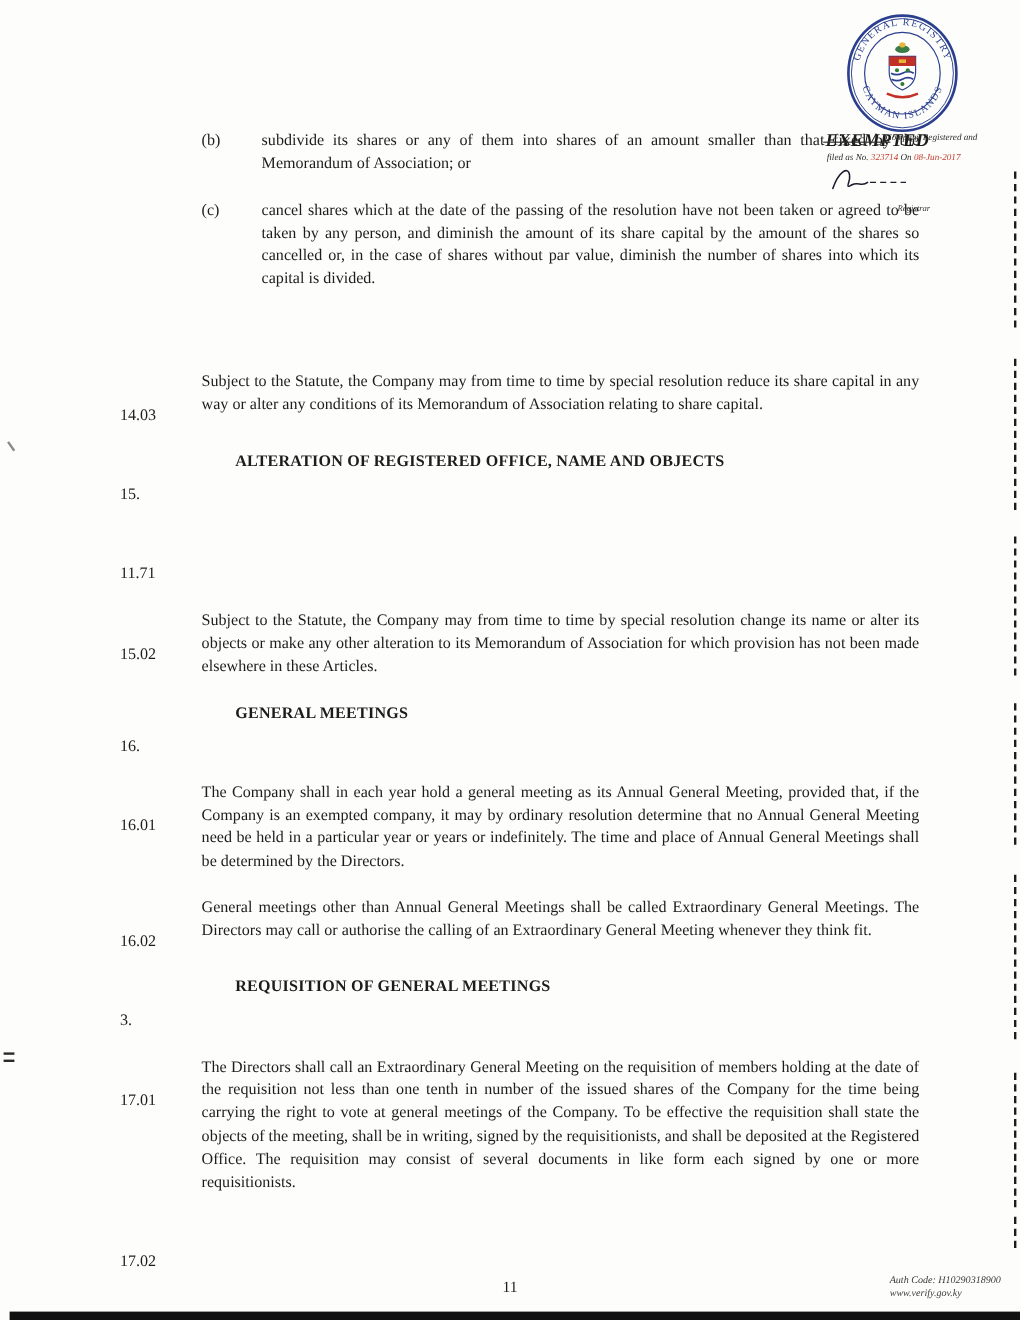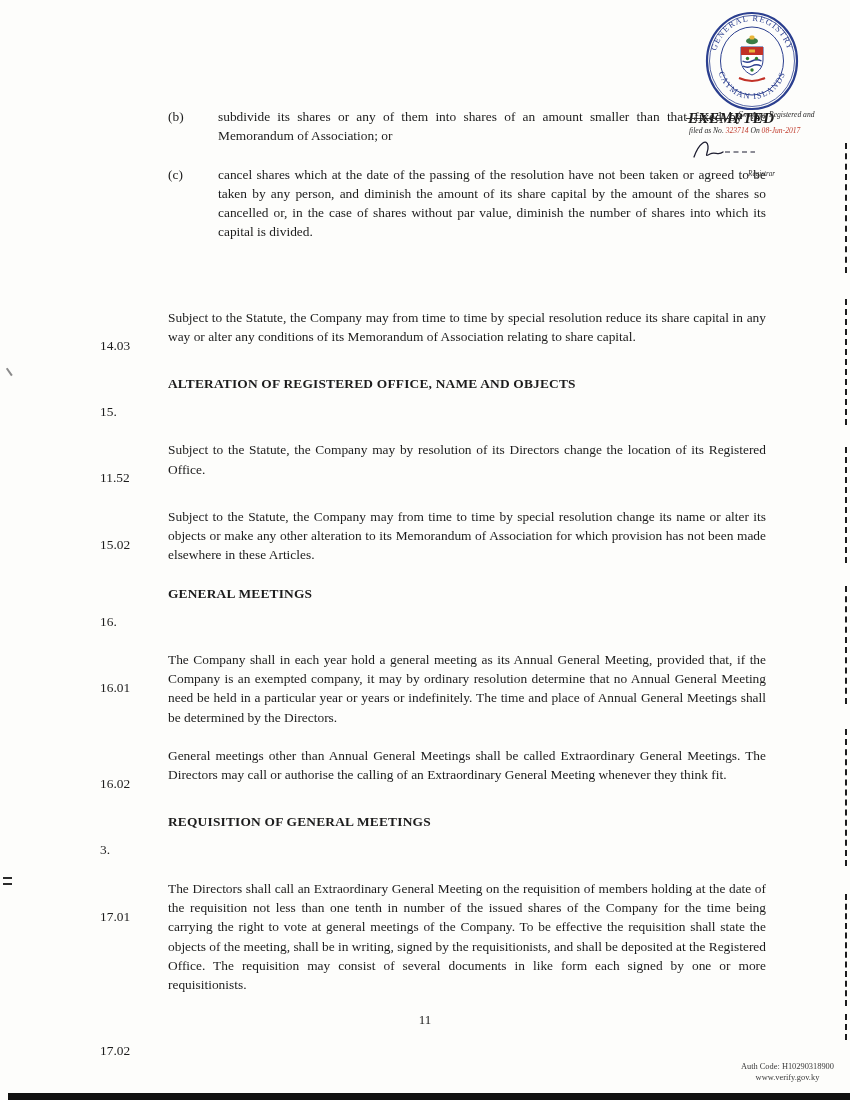"ALTERATION OF REGISTERED OFFICE, NAME" .heading .col-text { margin-left: none -> 28px }
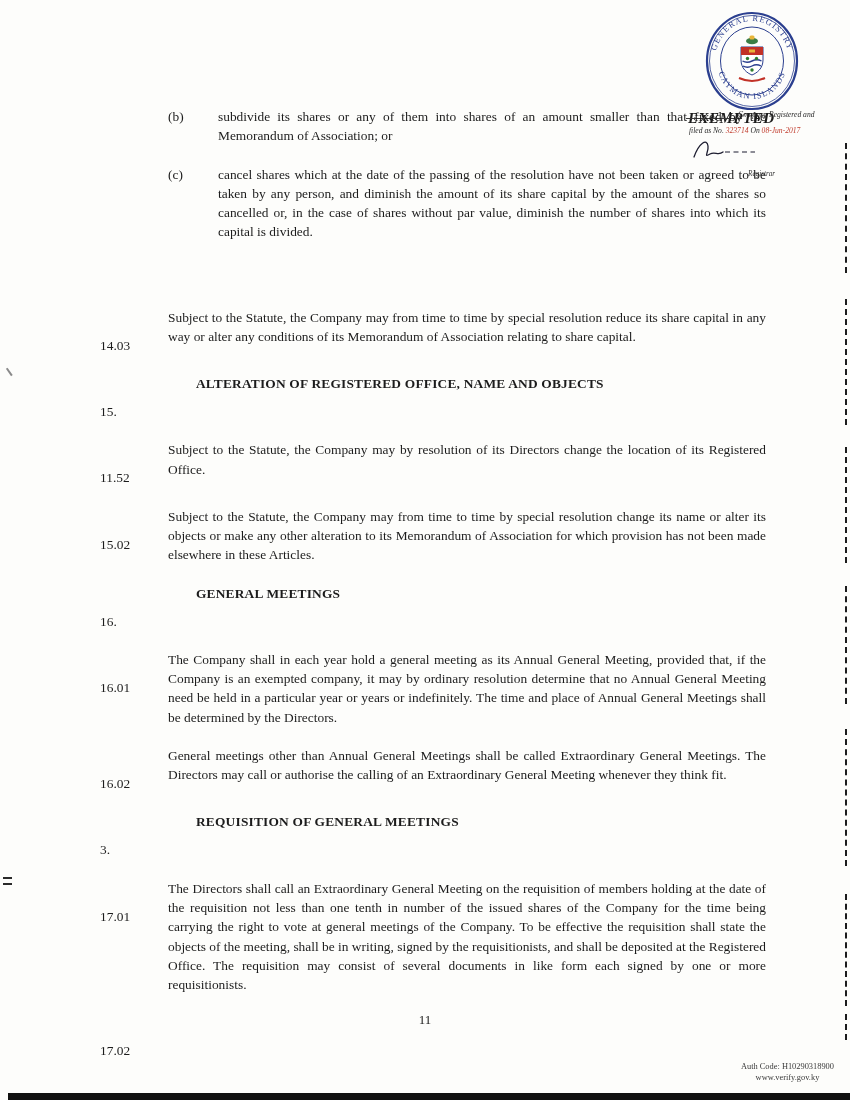"Subject to the Statute, the Company may by" div.col-text { html: <div>Subject to the Statute, the Company may by resolution of its Directors change the location of its Registered Office.</div> -> none }
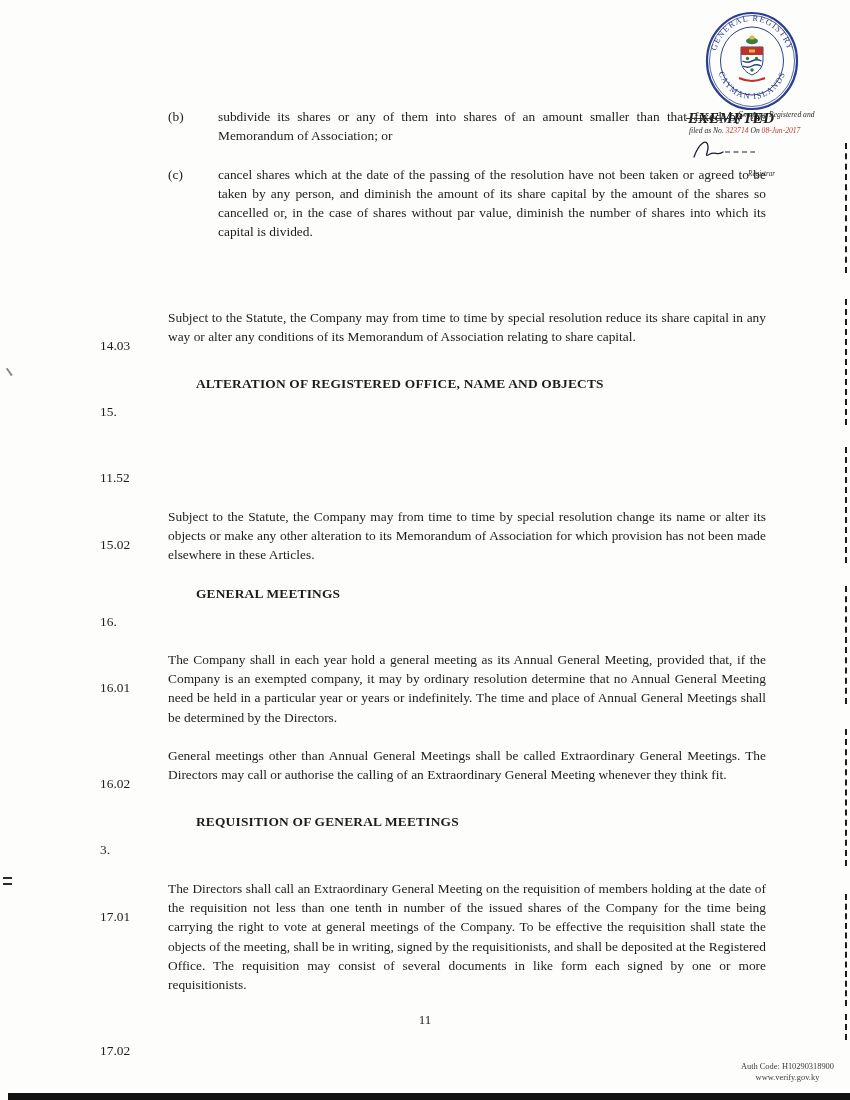"11.52" div.col-num { text: 11.52 -> 11.71 }
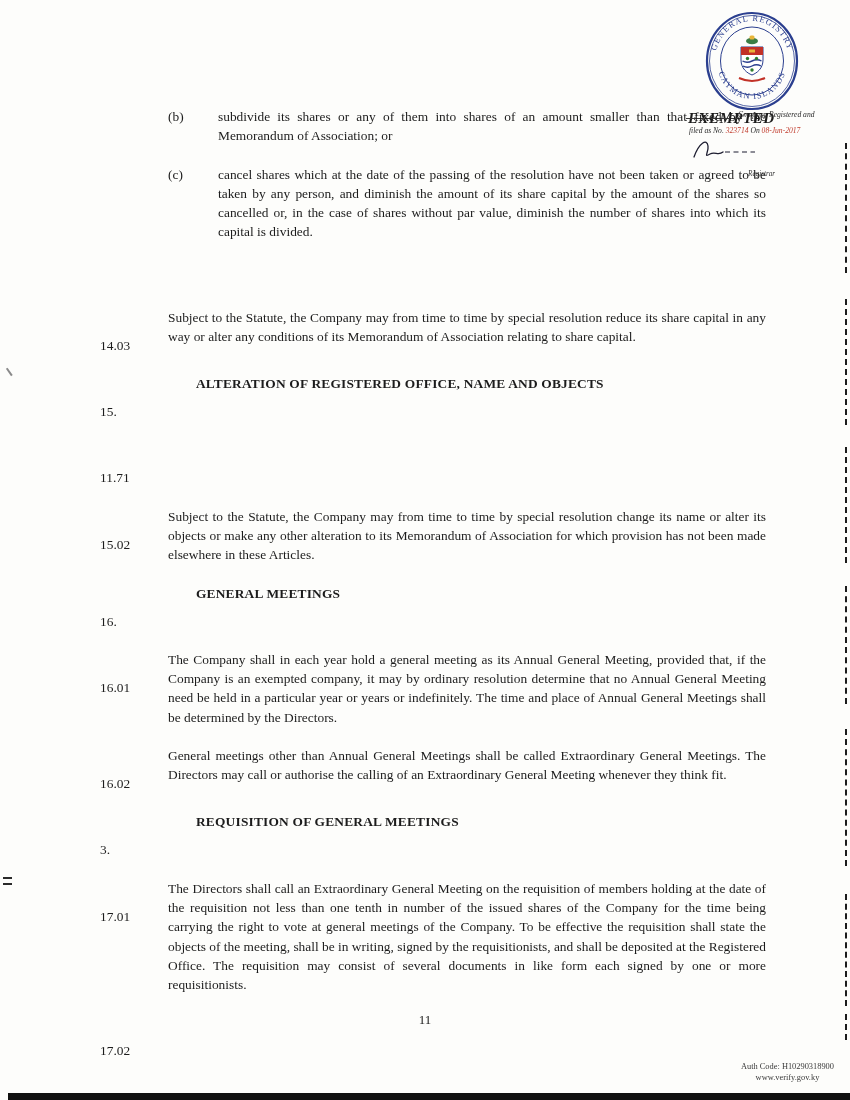"11" .page-number { top: 1012px -> 1065px }
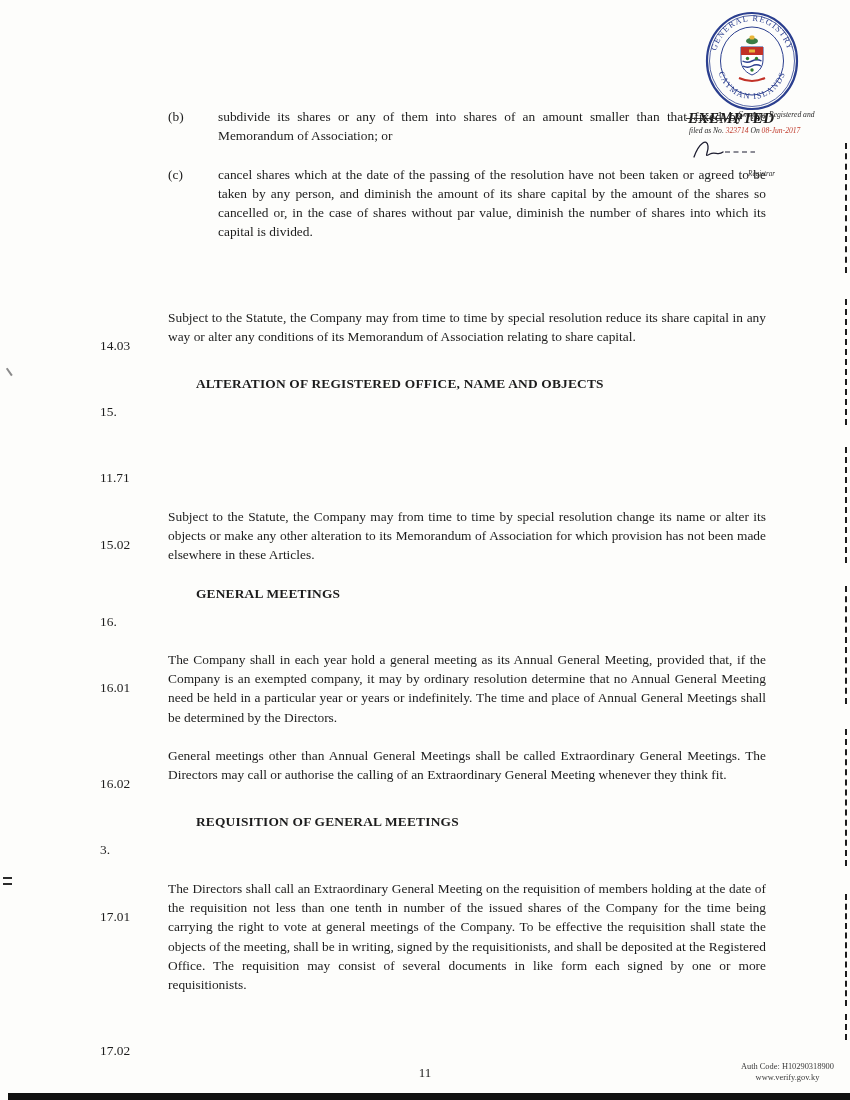"Auth Code: H10290318900" .footer-verify { font-style: none -> italic; text-align: center -> left }
